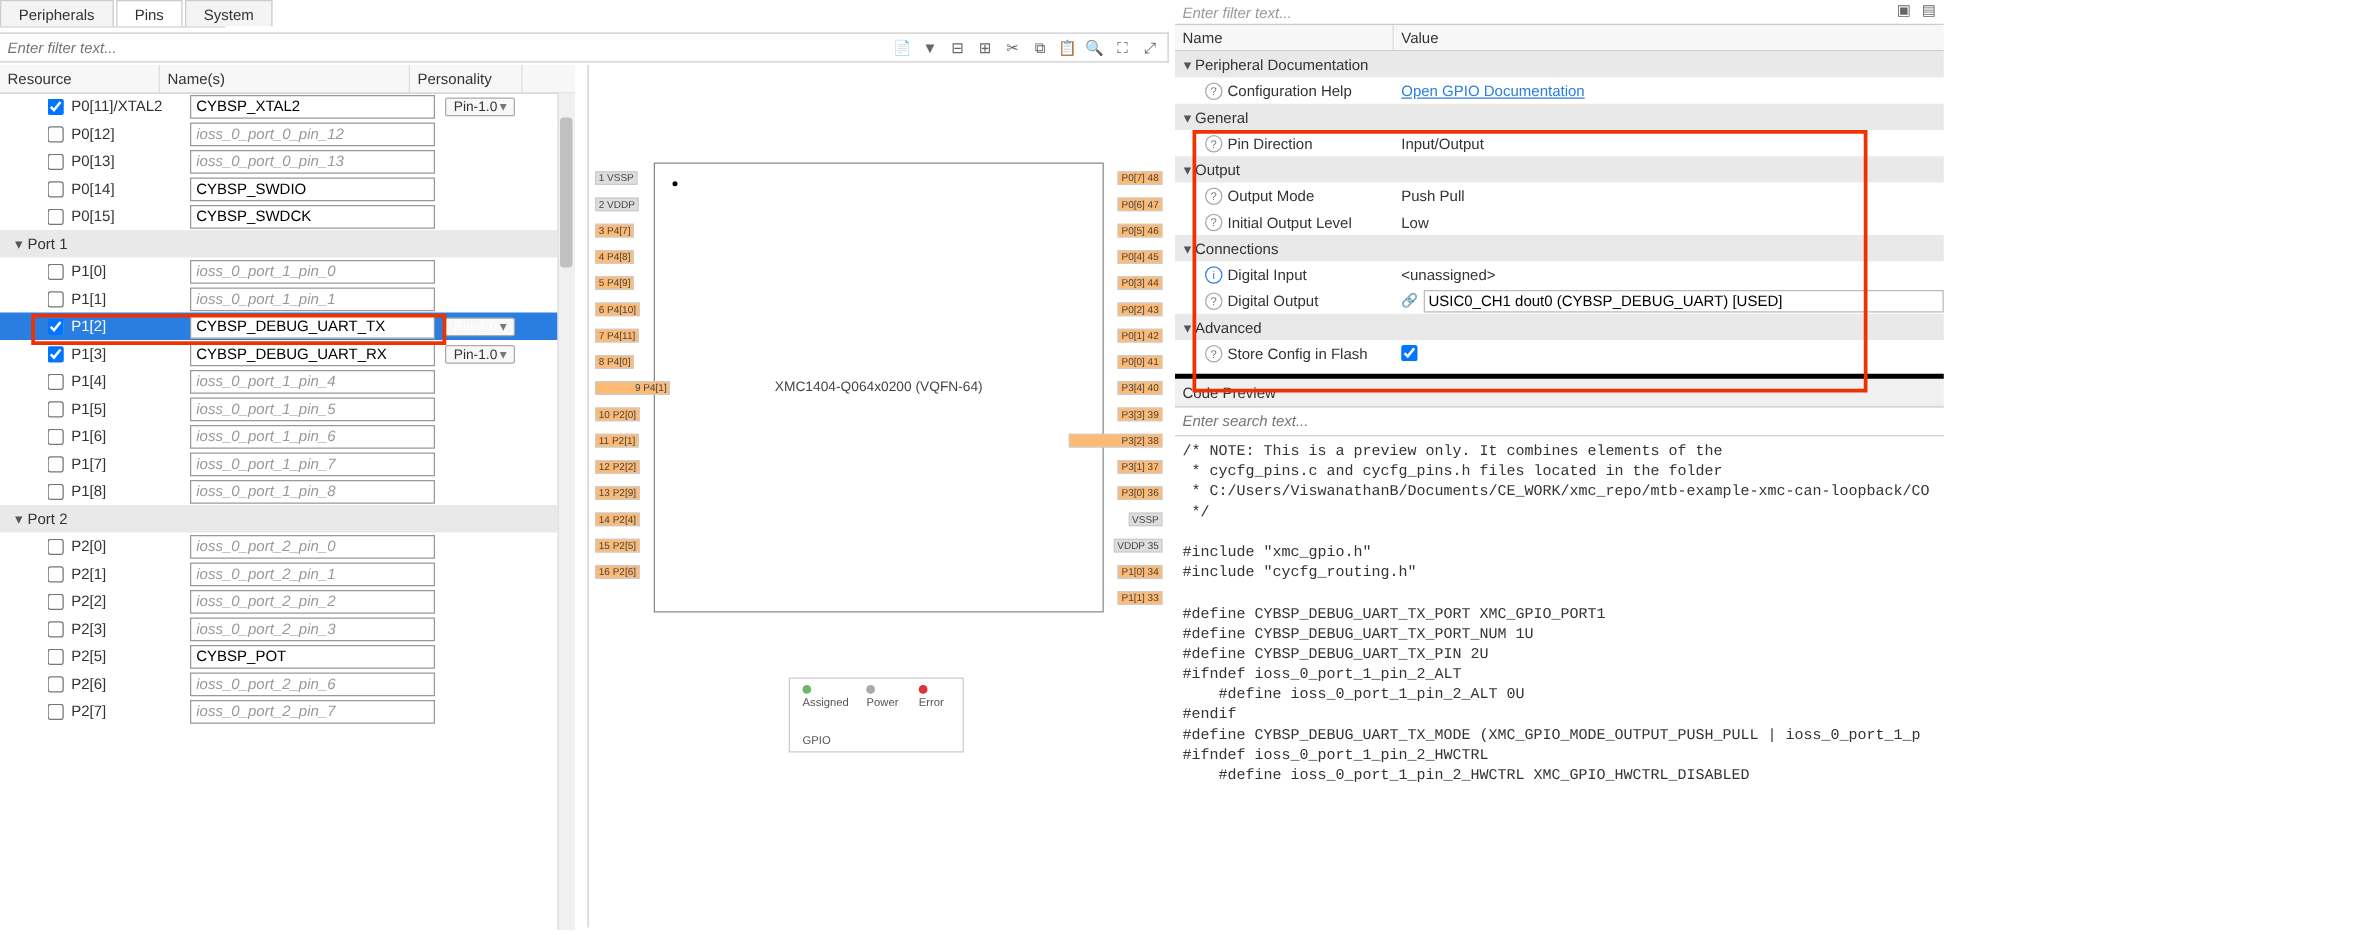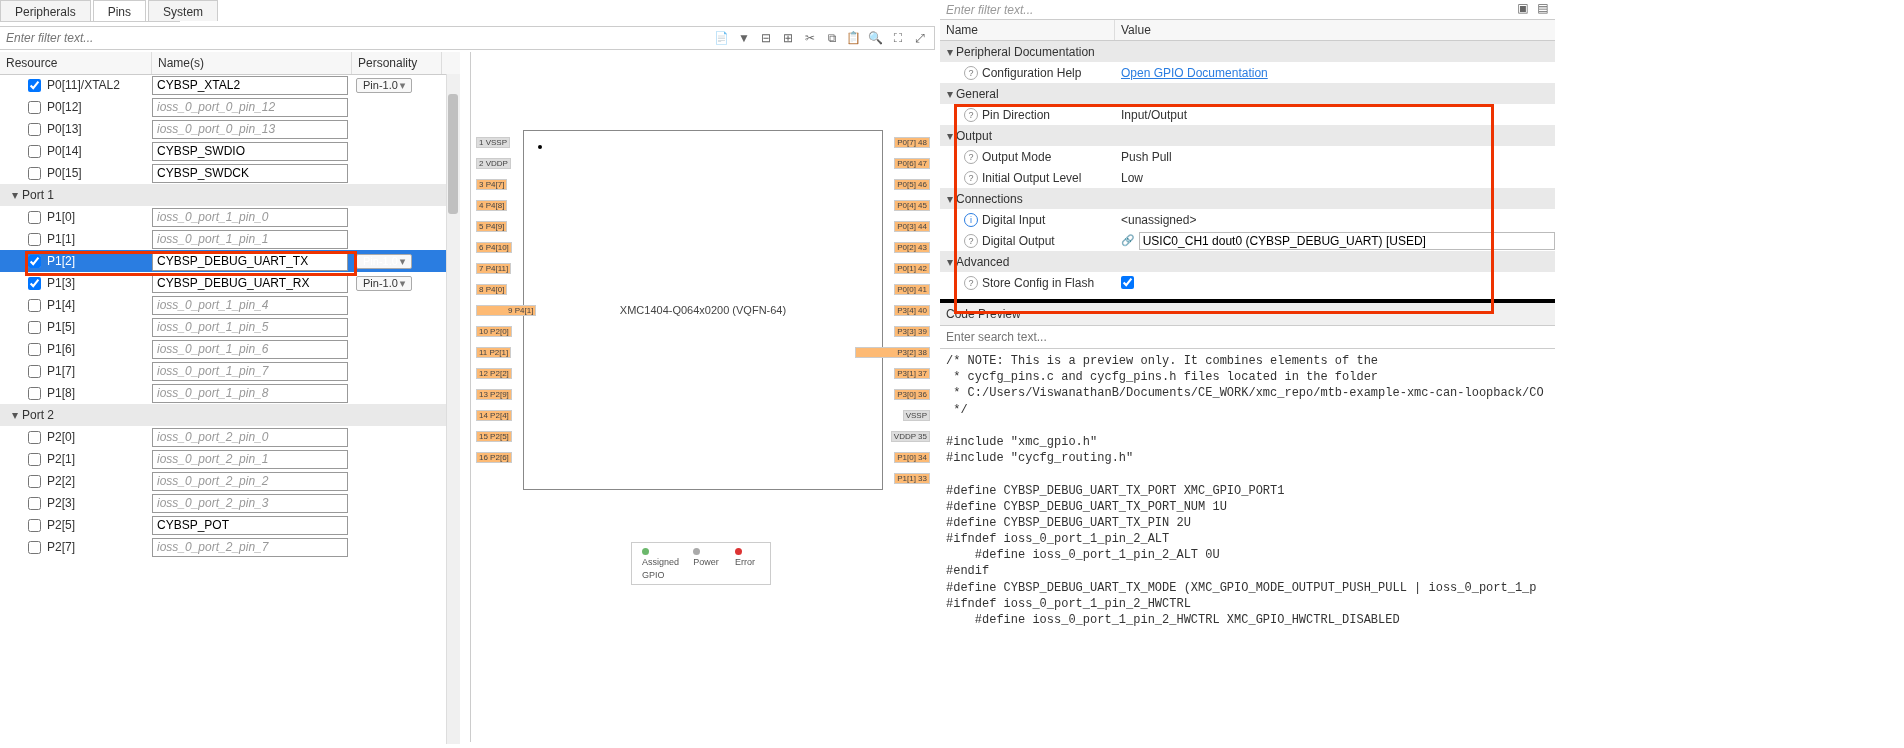"Resource" .th-resource { width: 152px -> 128px }
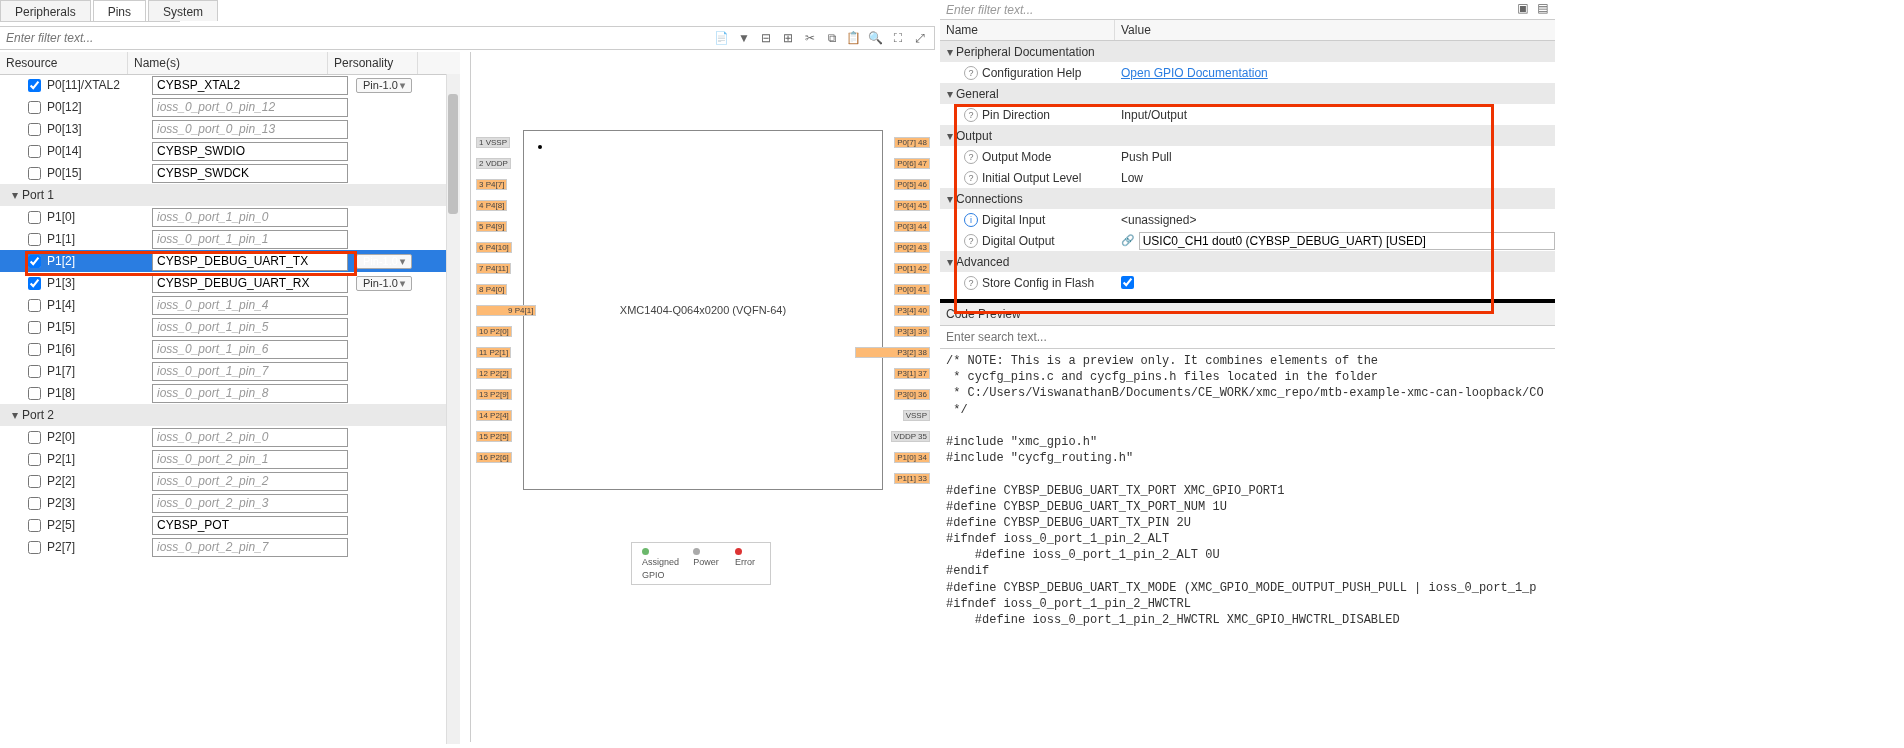"P0[11]/XTAL2" .res-cell { padding-left: 28px -> 38px }
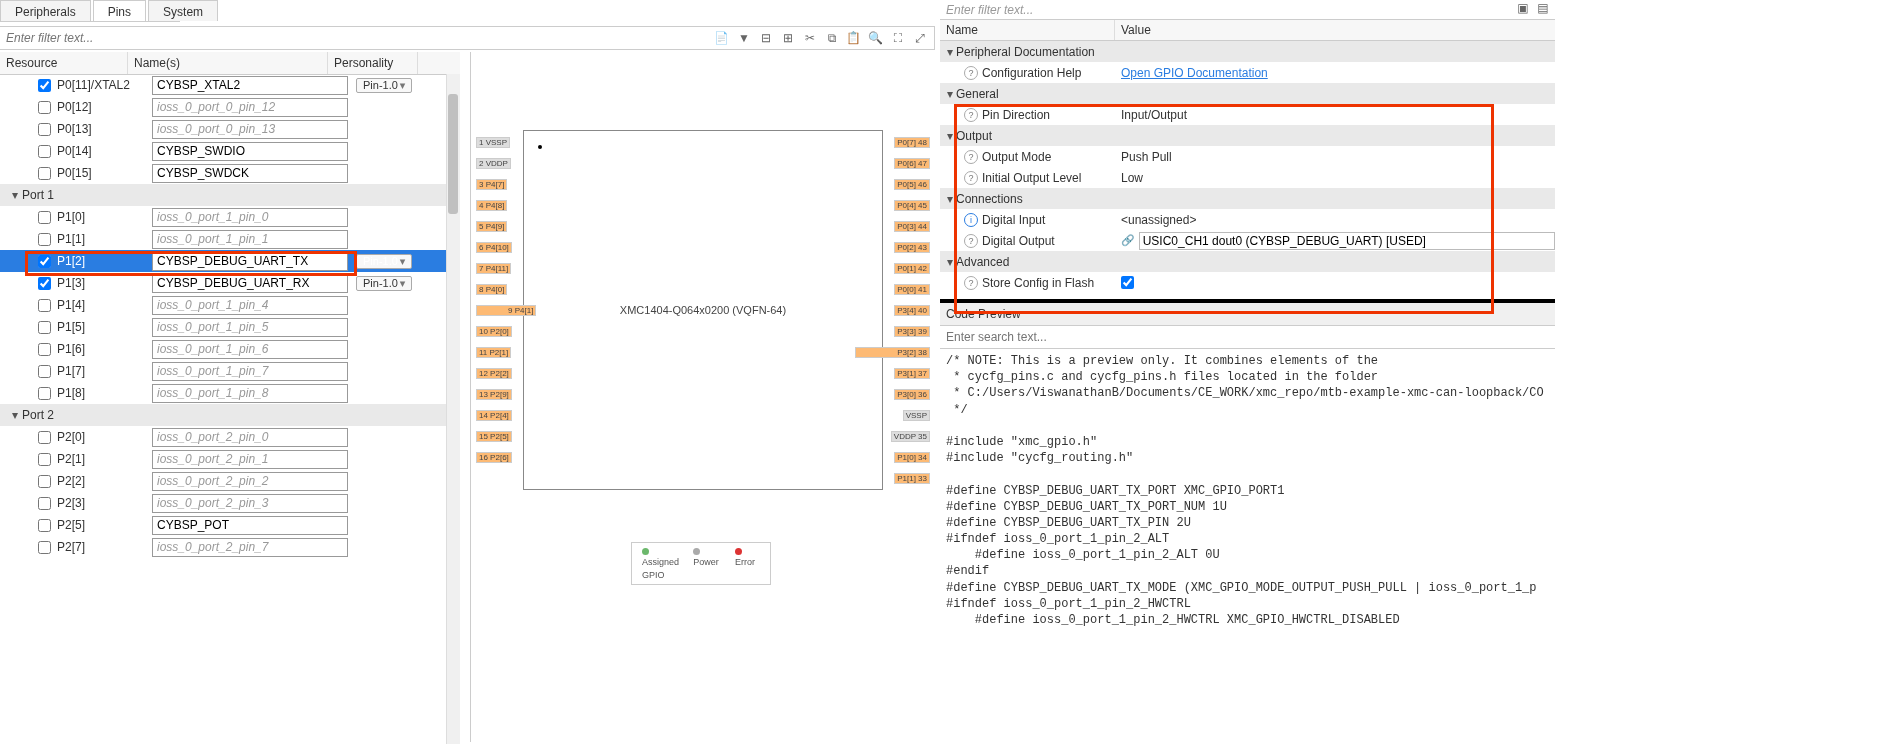"Enter search text..." .code-search input { font-style: none -> italic }
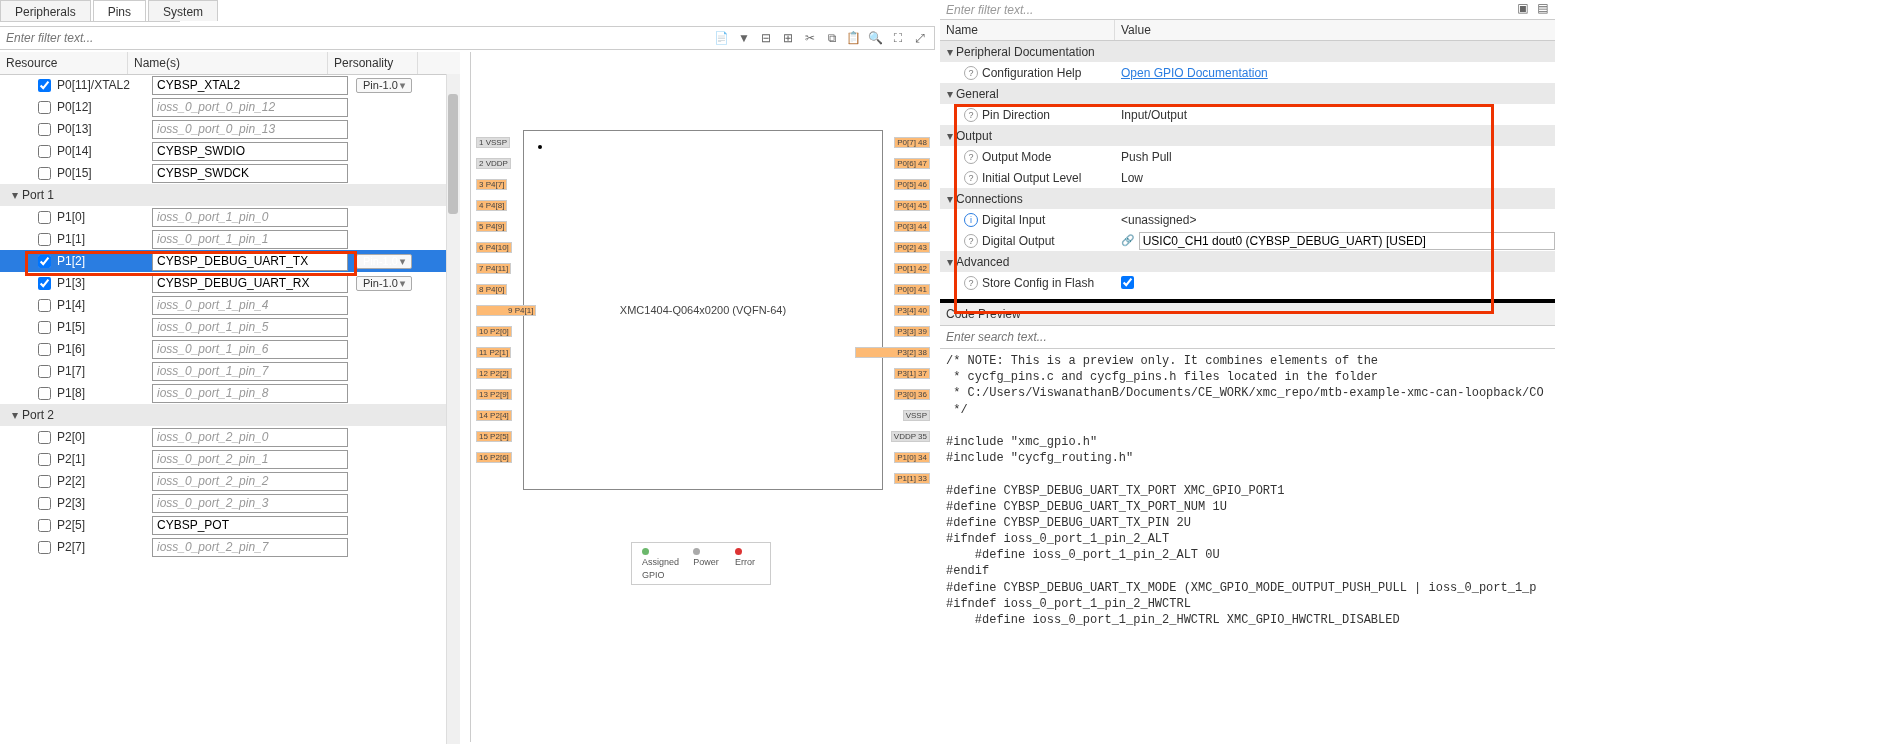"P2[6]" div.tree-row { html: none -> <div> <div> <input> <span>P2[6]</span> </div> <div><input></div> <div></div> </div> }
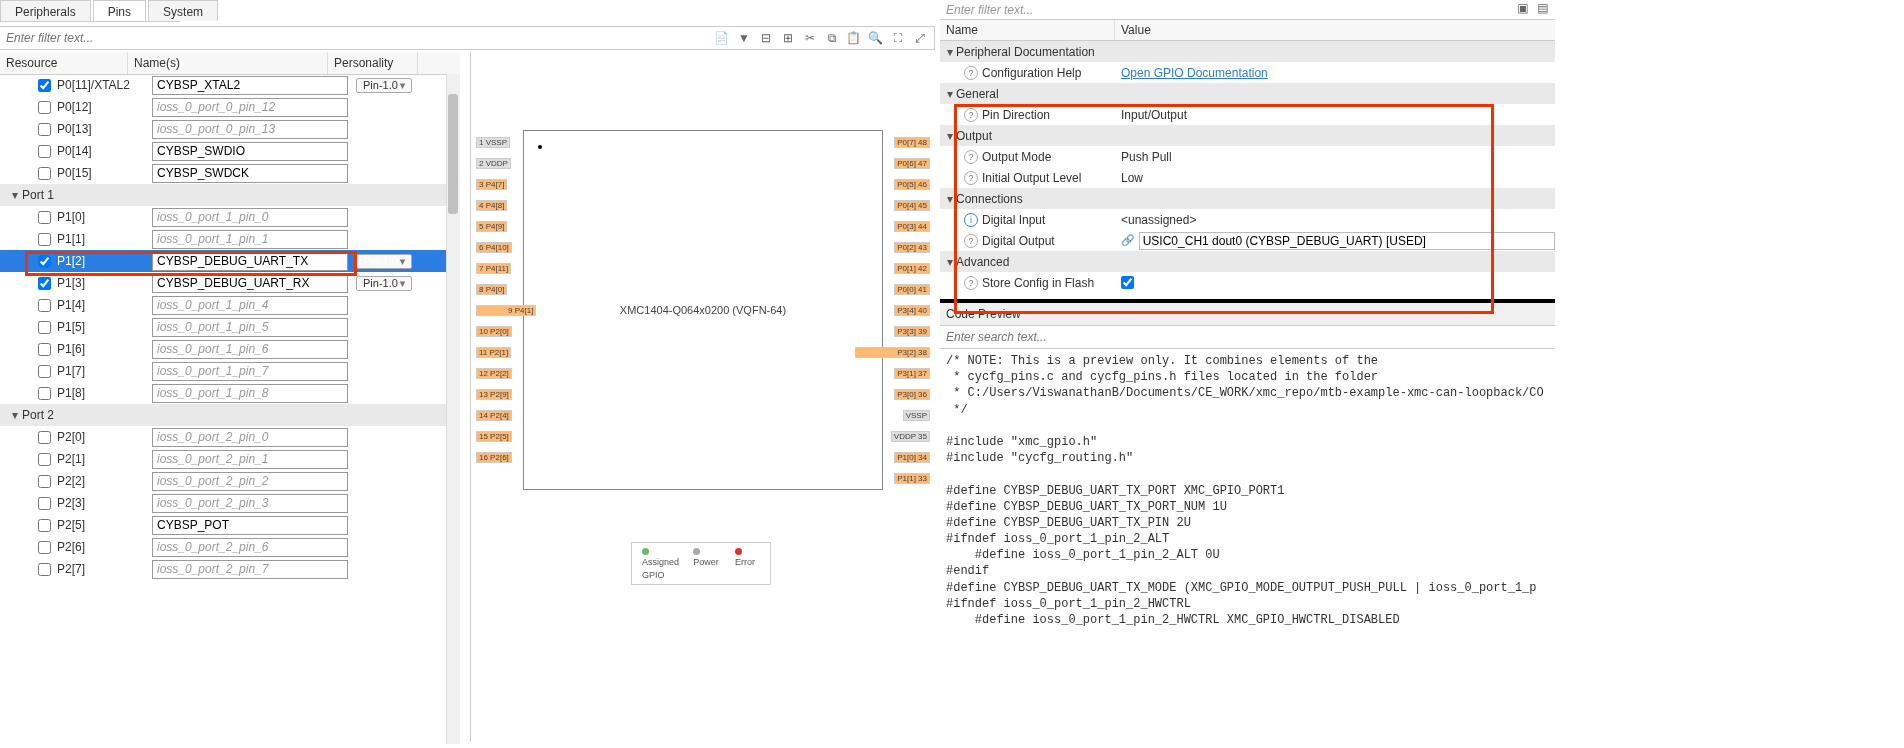"GPIO" div.row { margin-top: 3px -> 20px }
